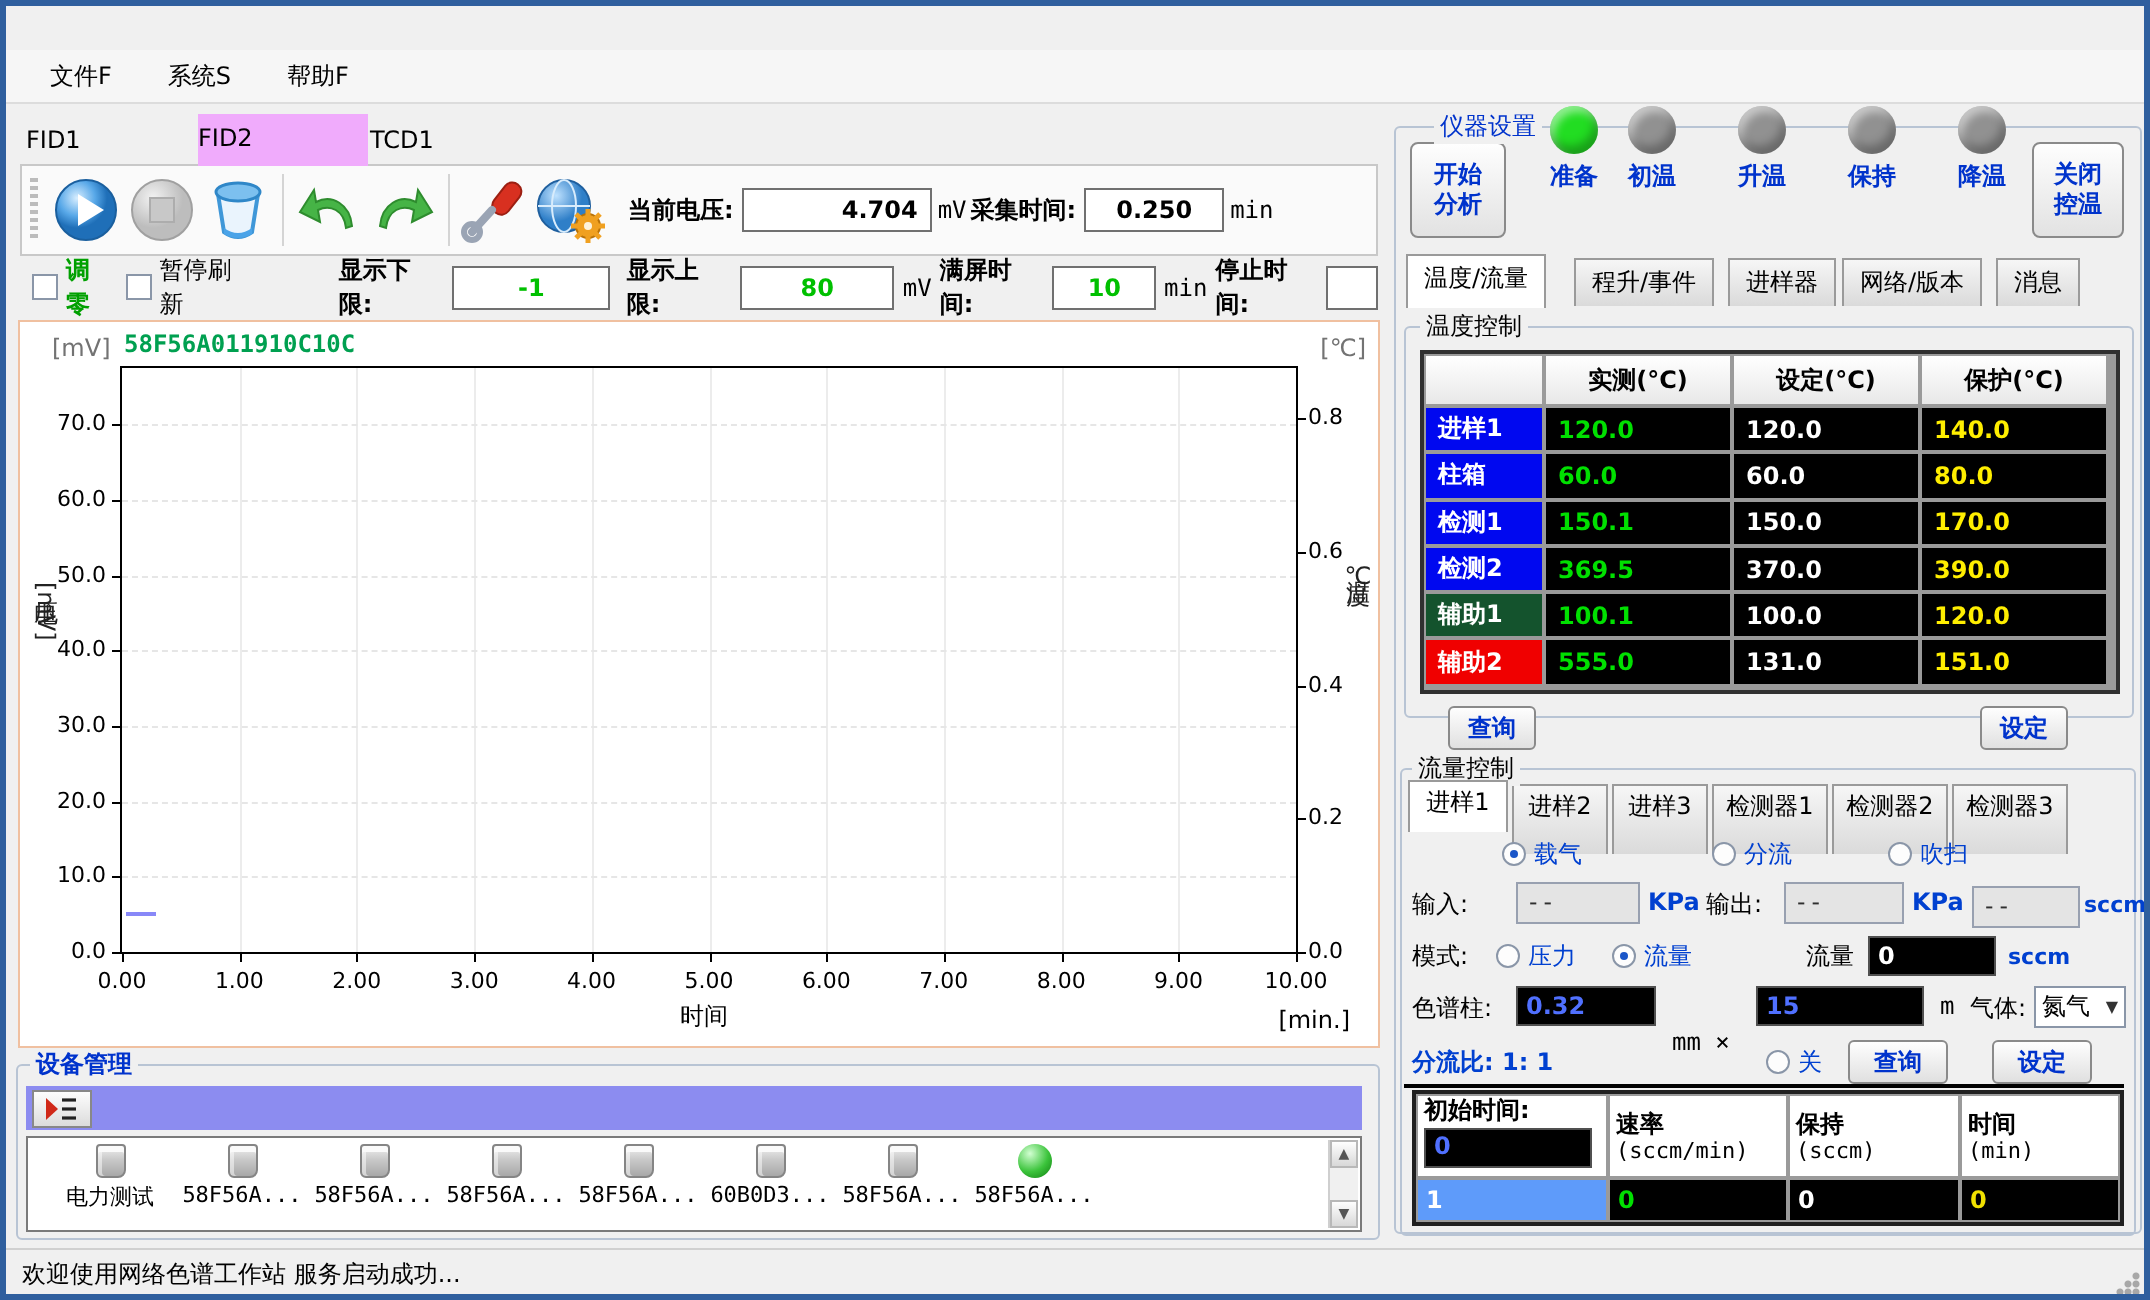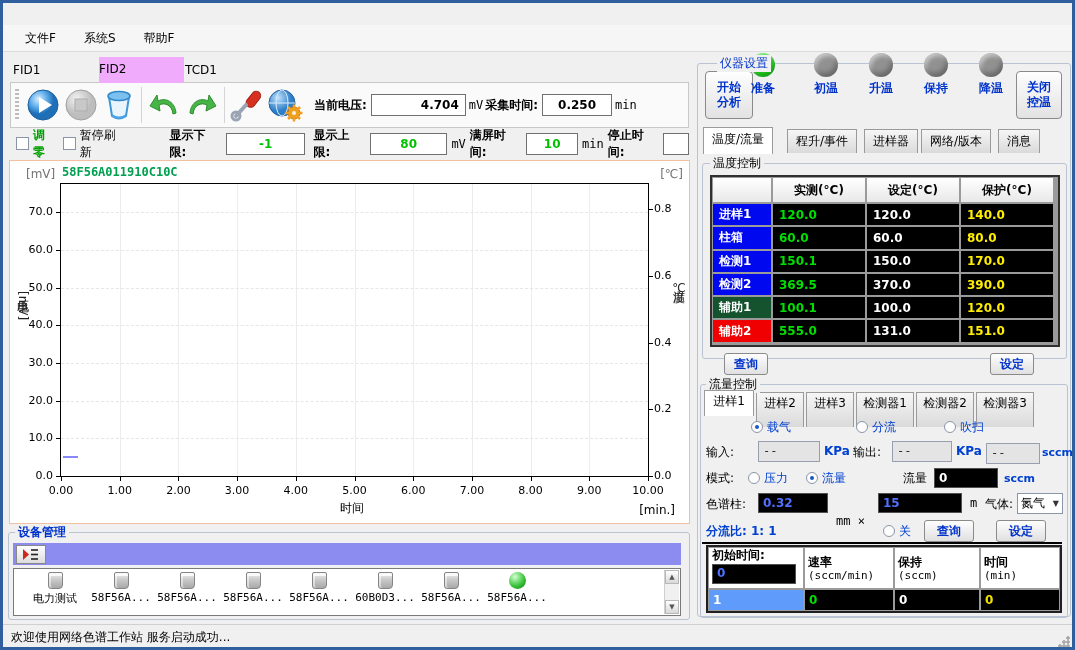"准备" div.ind { left: 40px -> 64px }
